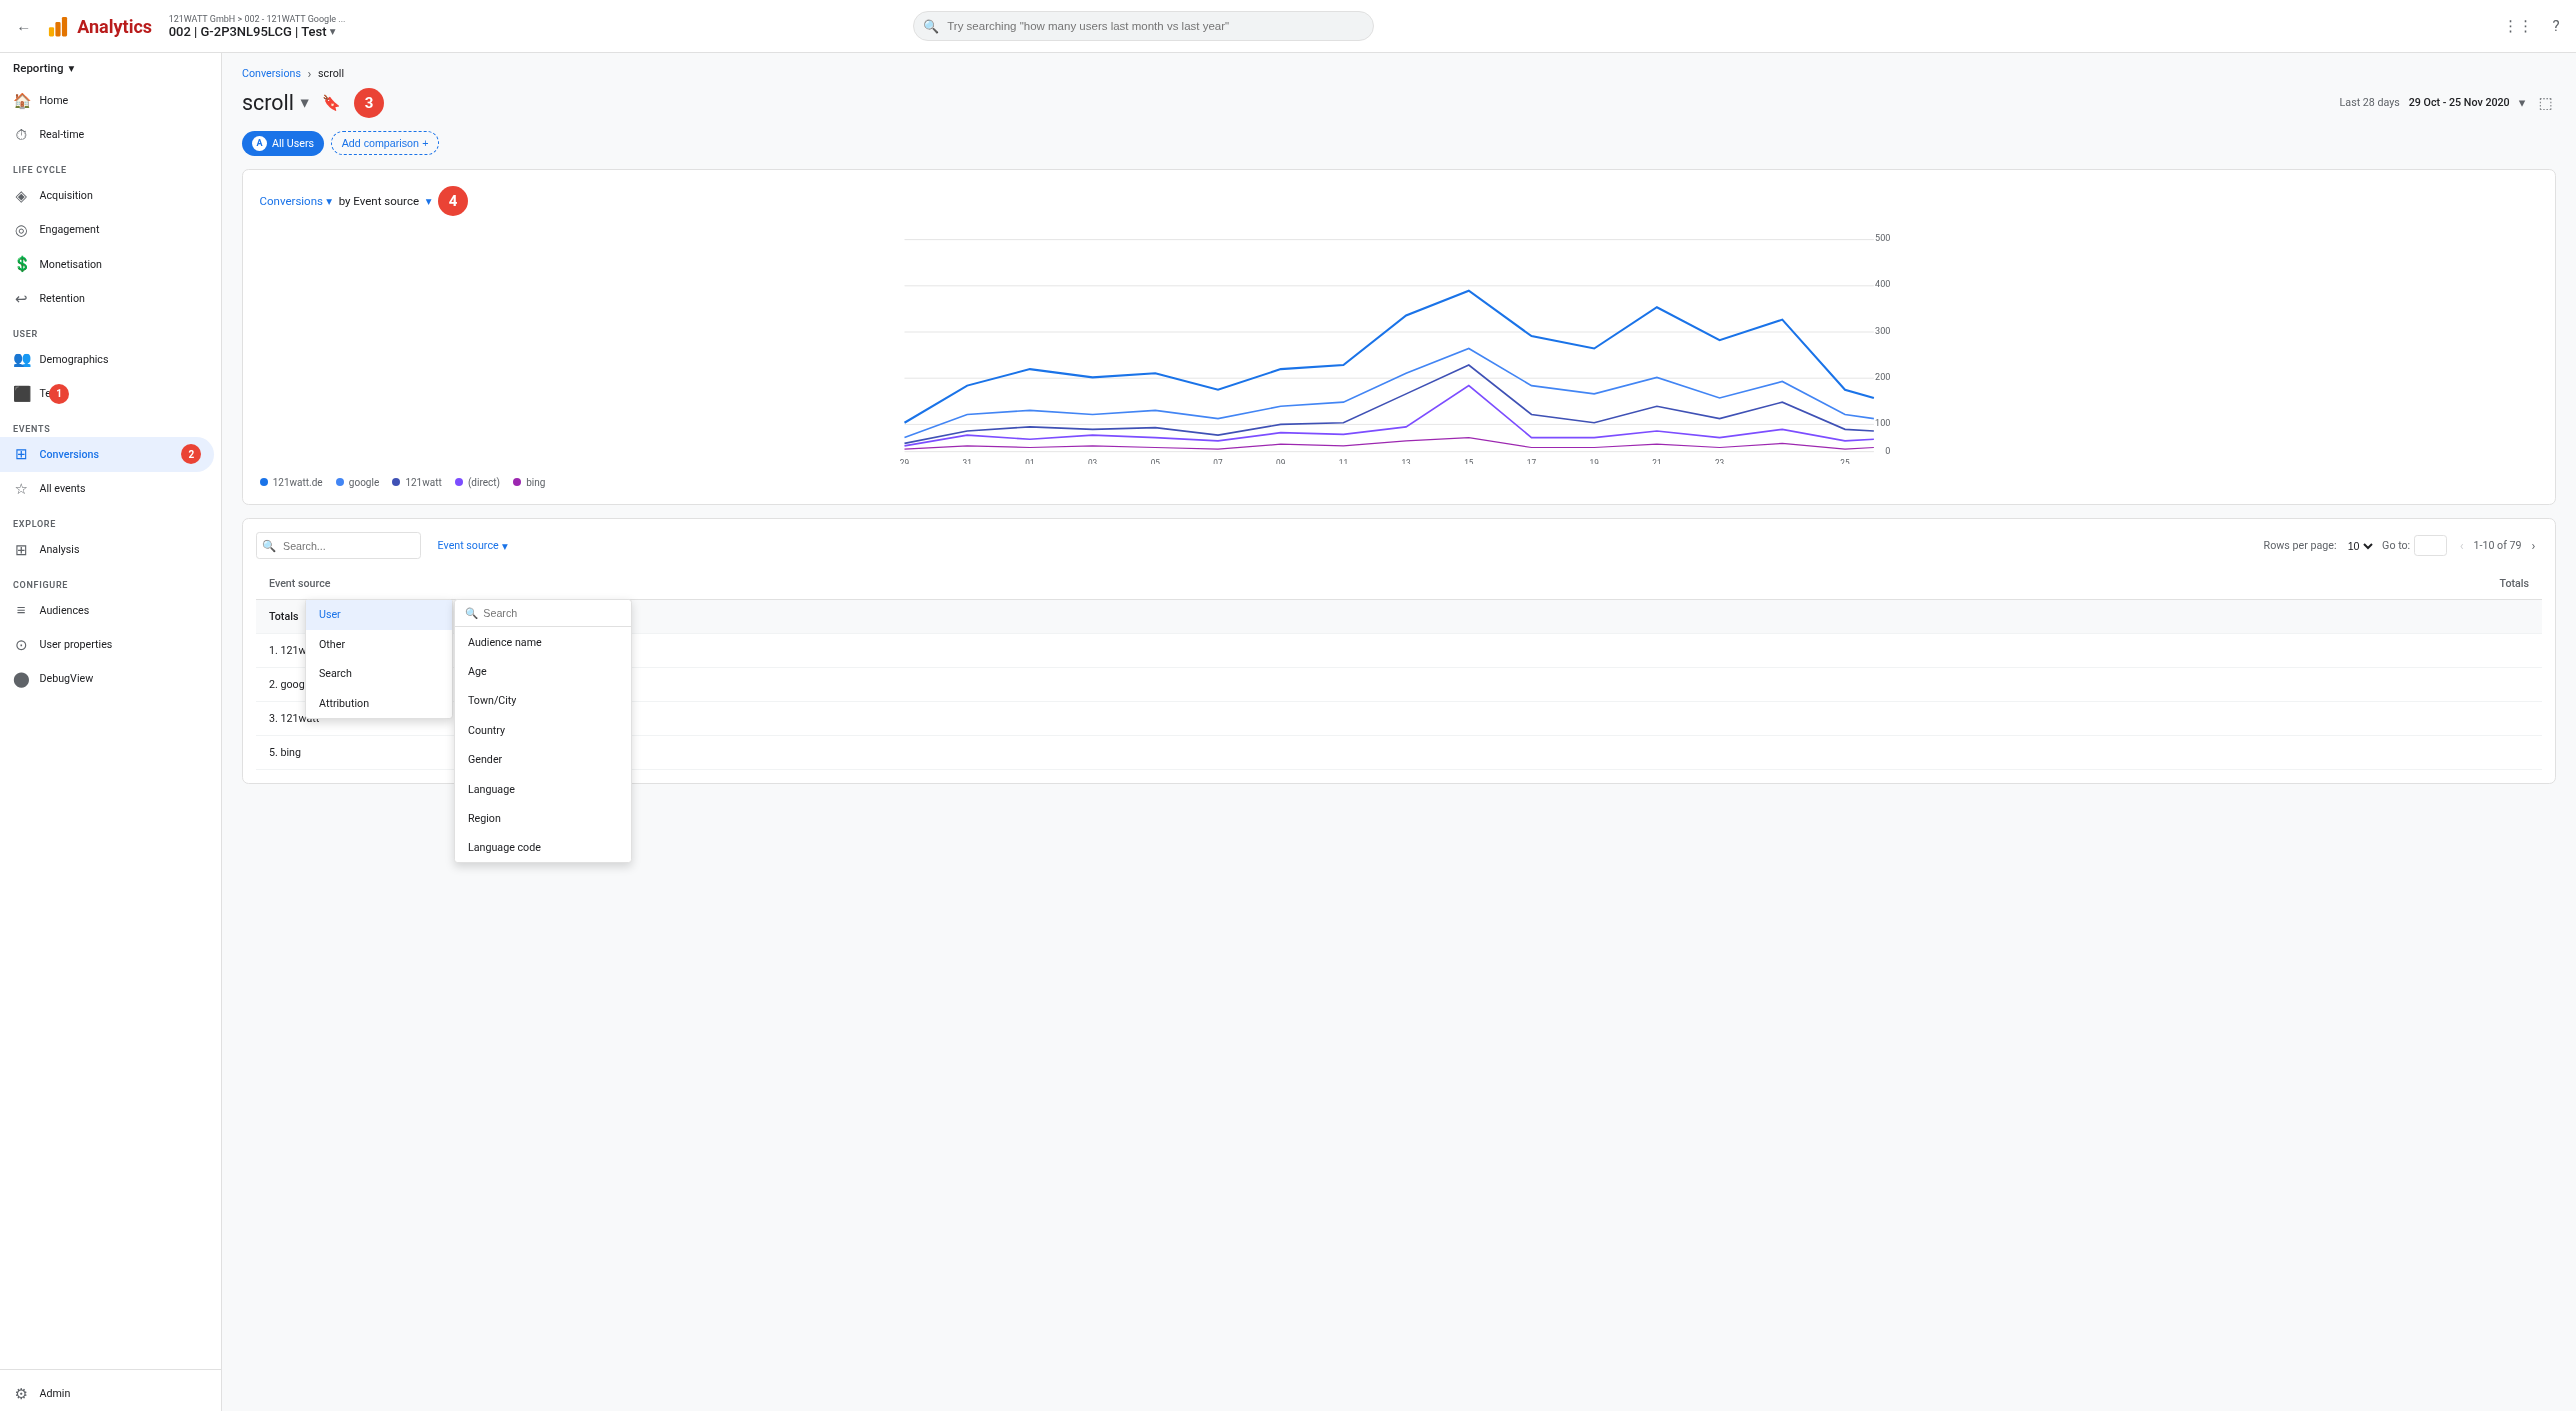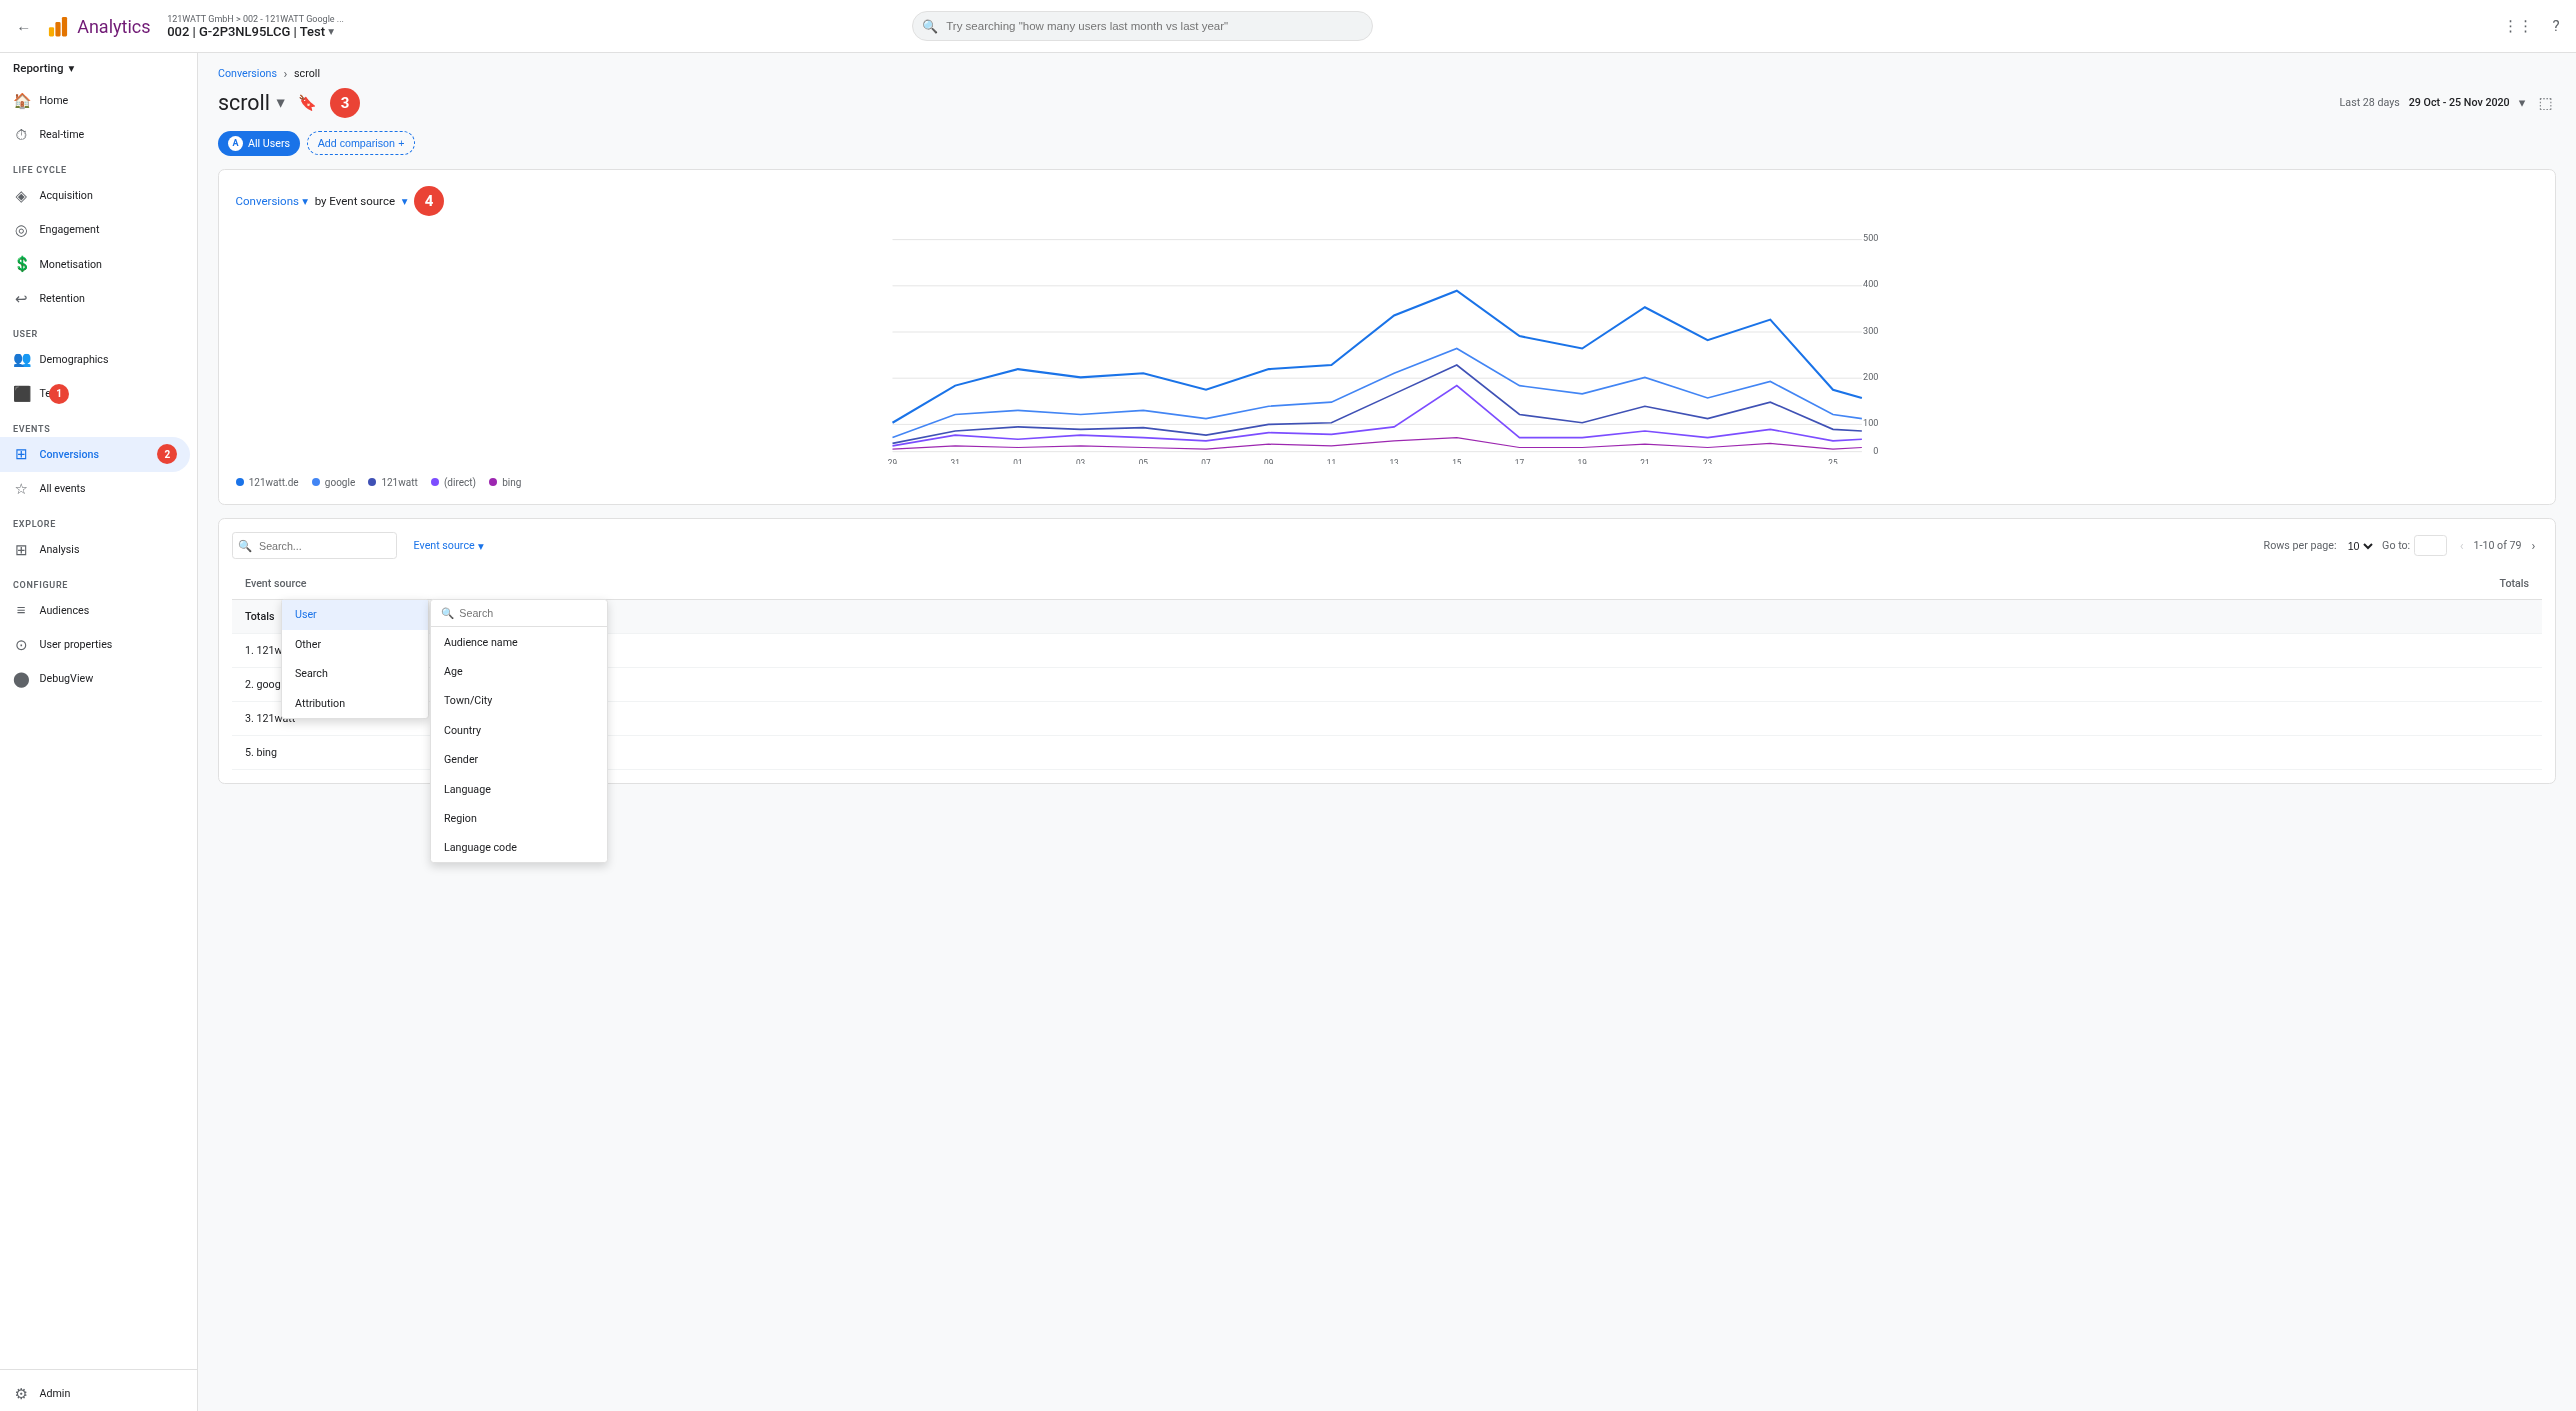"Analytics" .topbar-app-name { color: #701a75 -> #b91c1c; font-weight: 400 -> 700 }
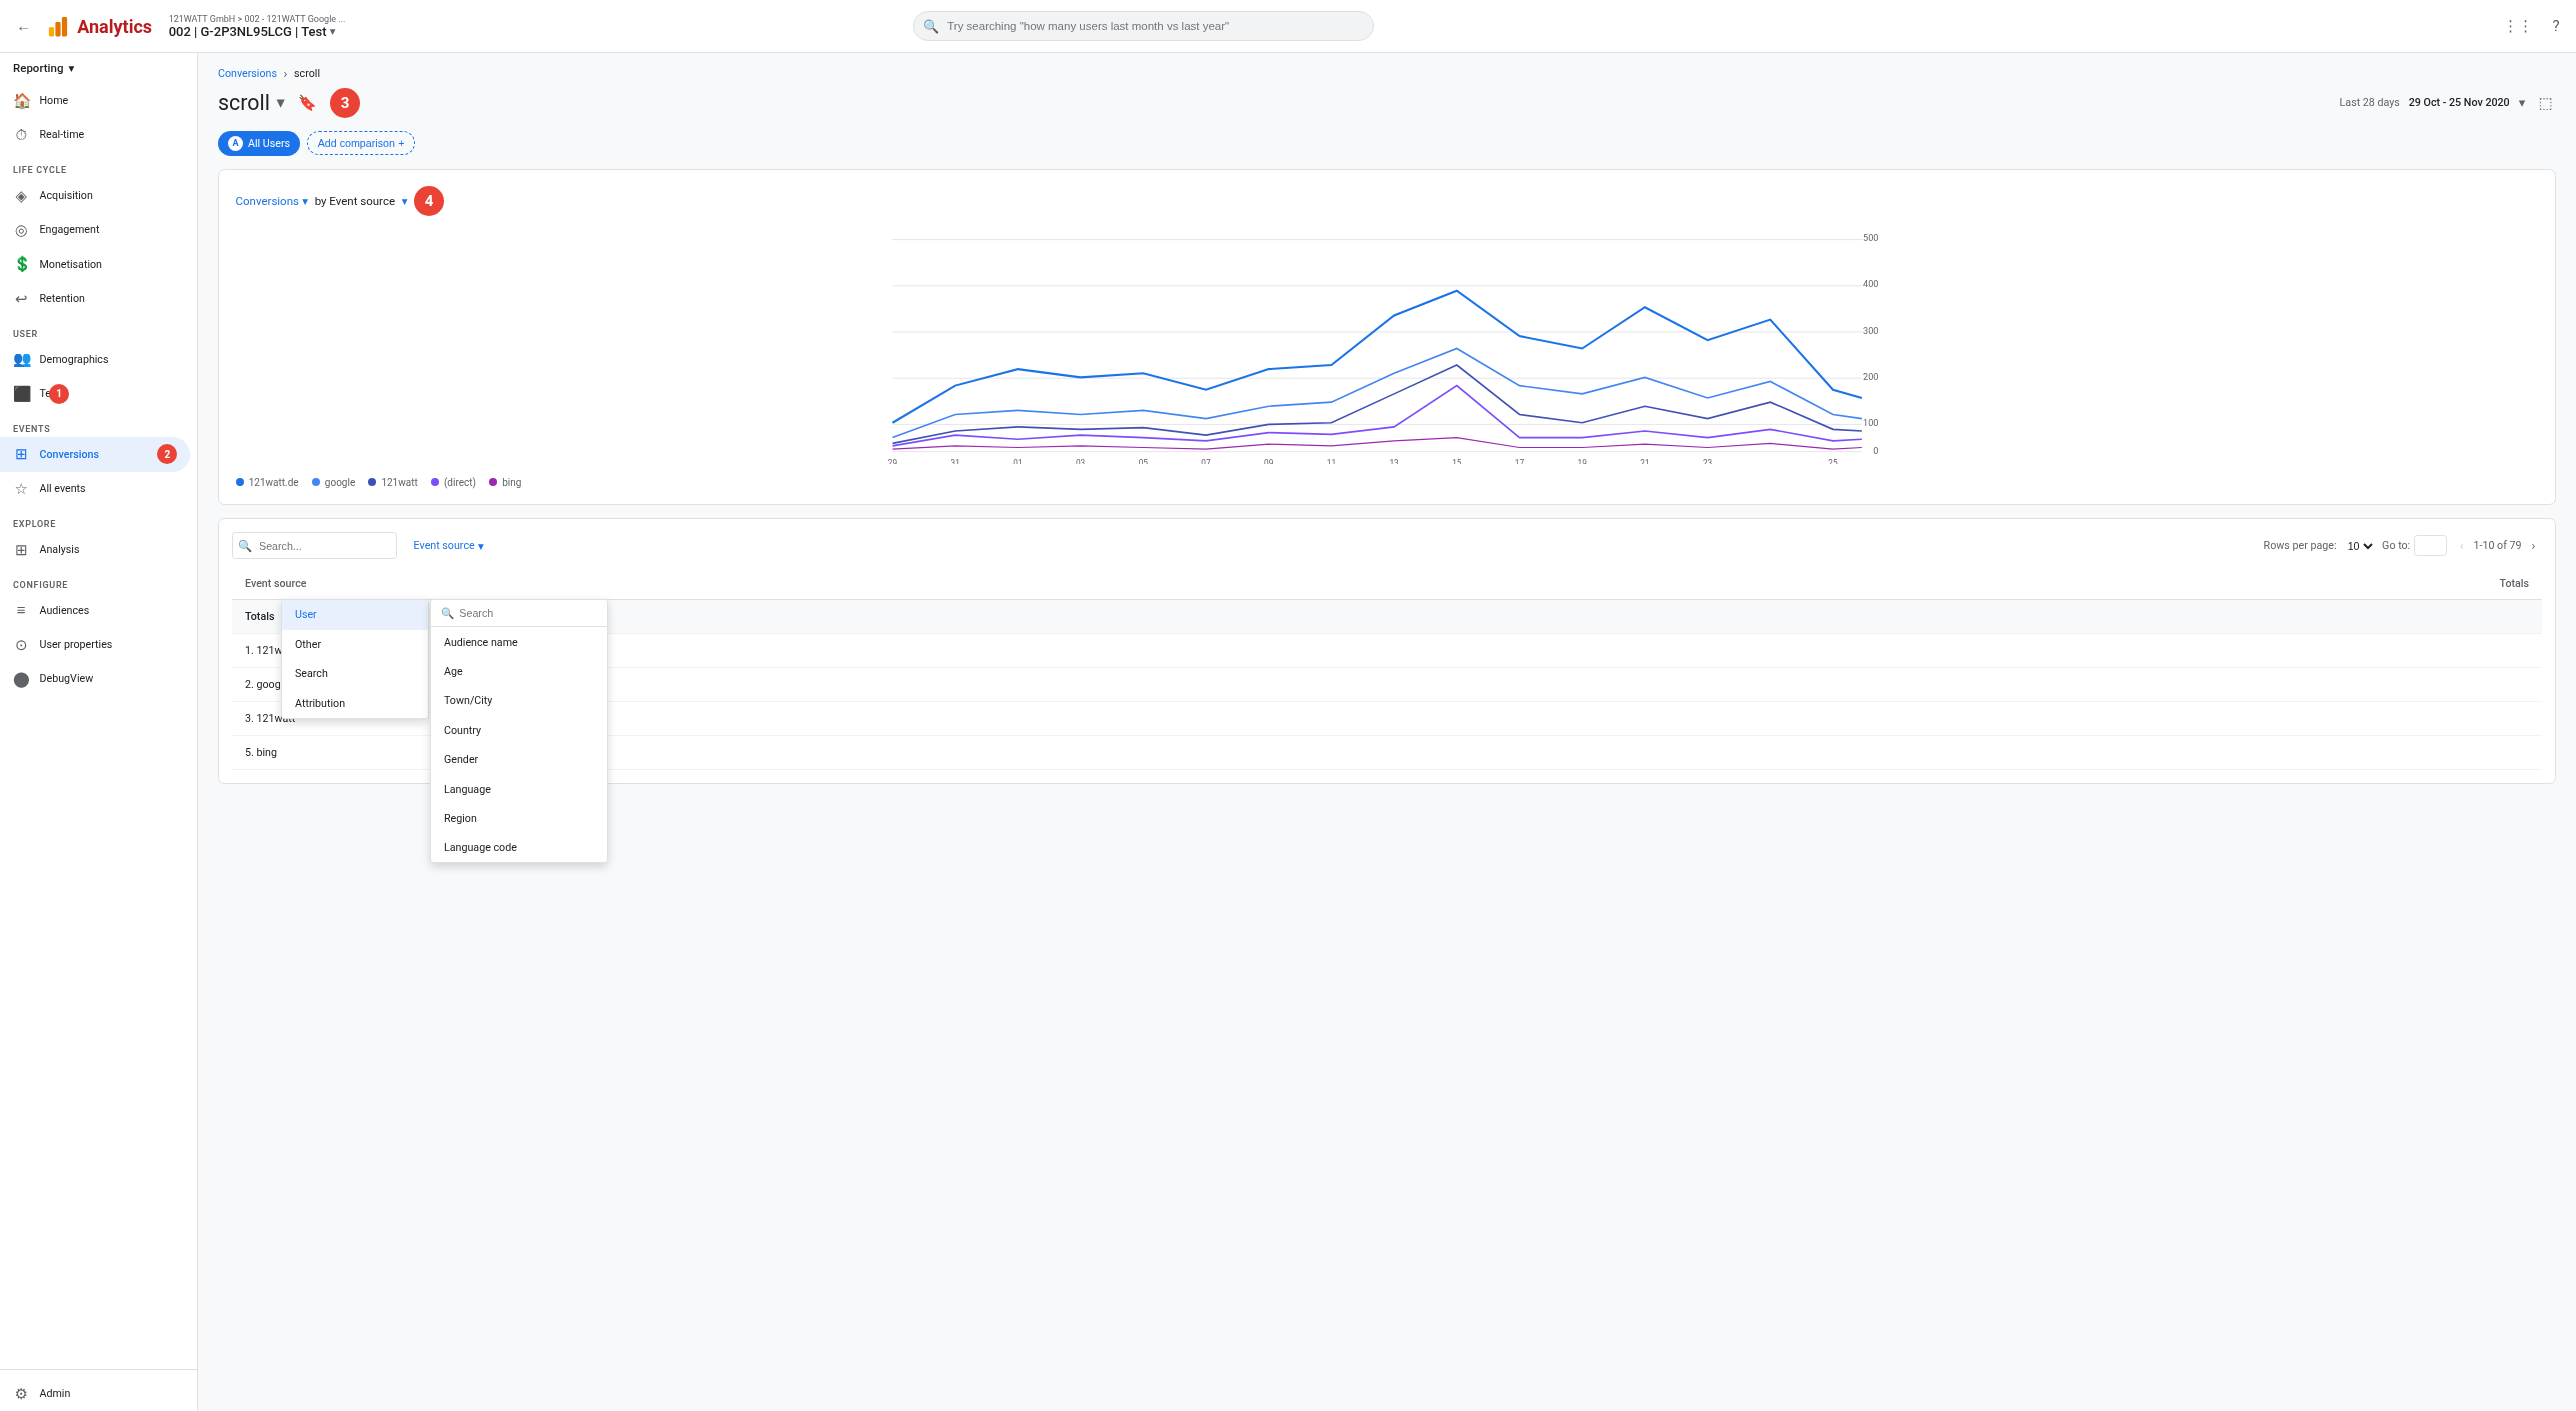"Reporting" .sidebar { width: 198px -> 222px }
